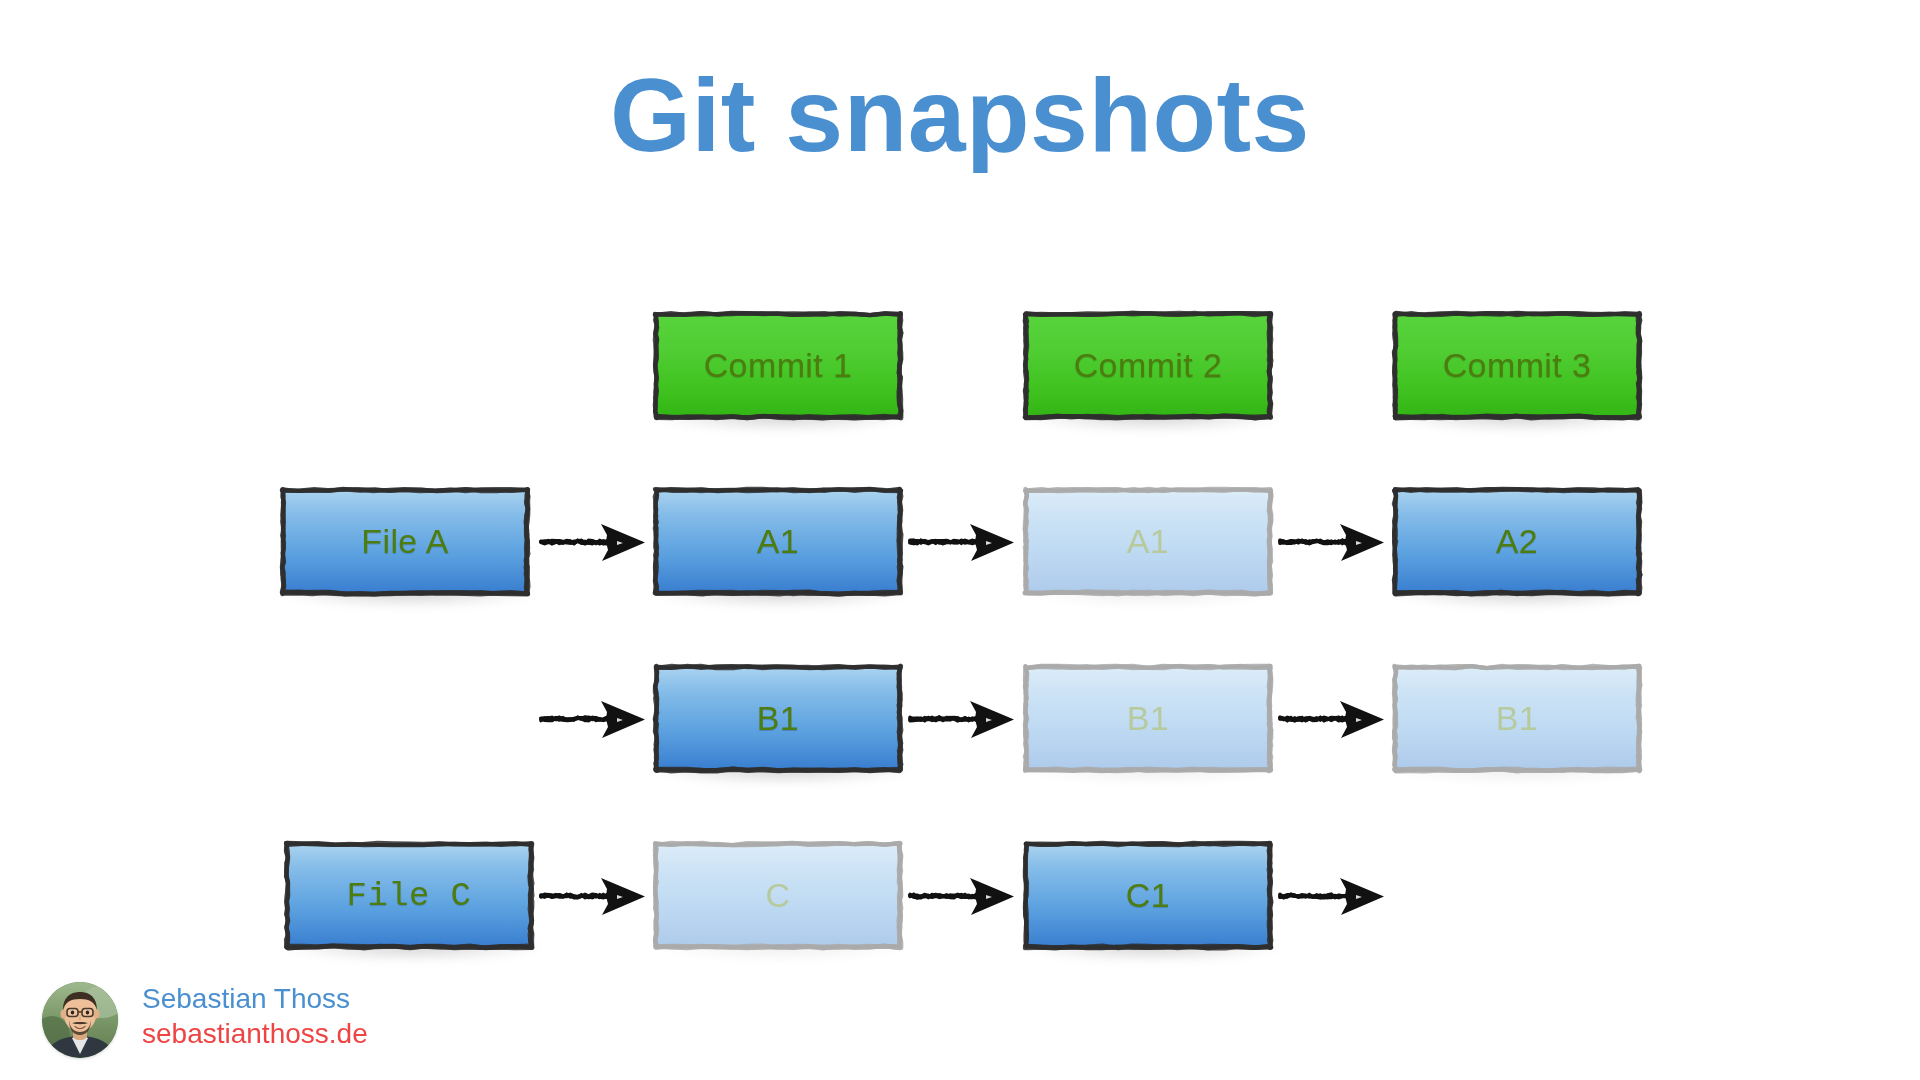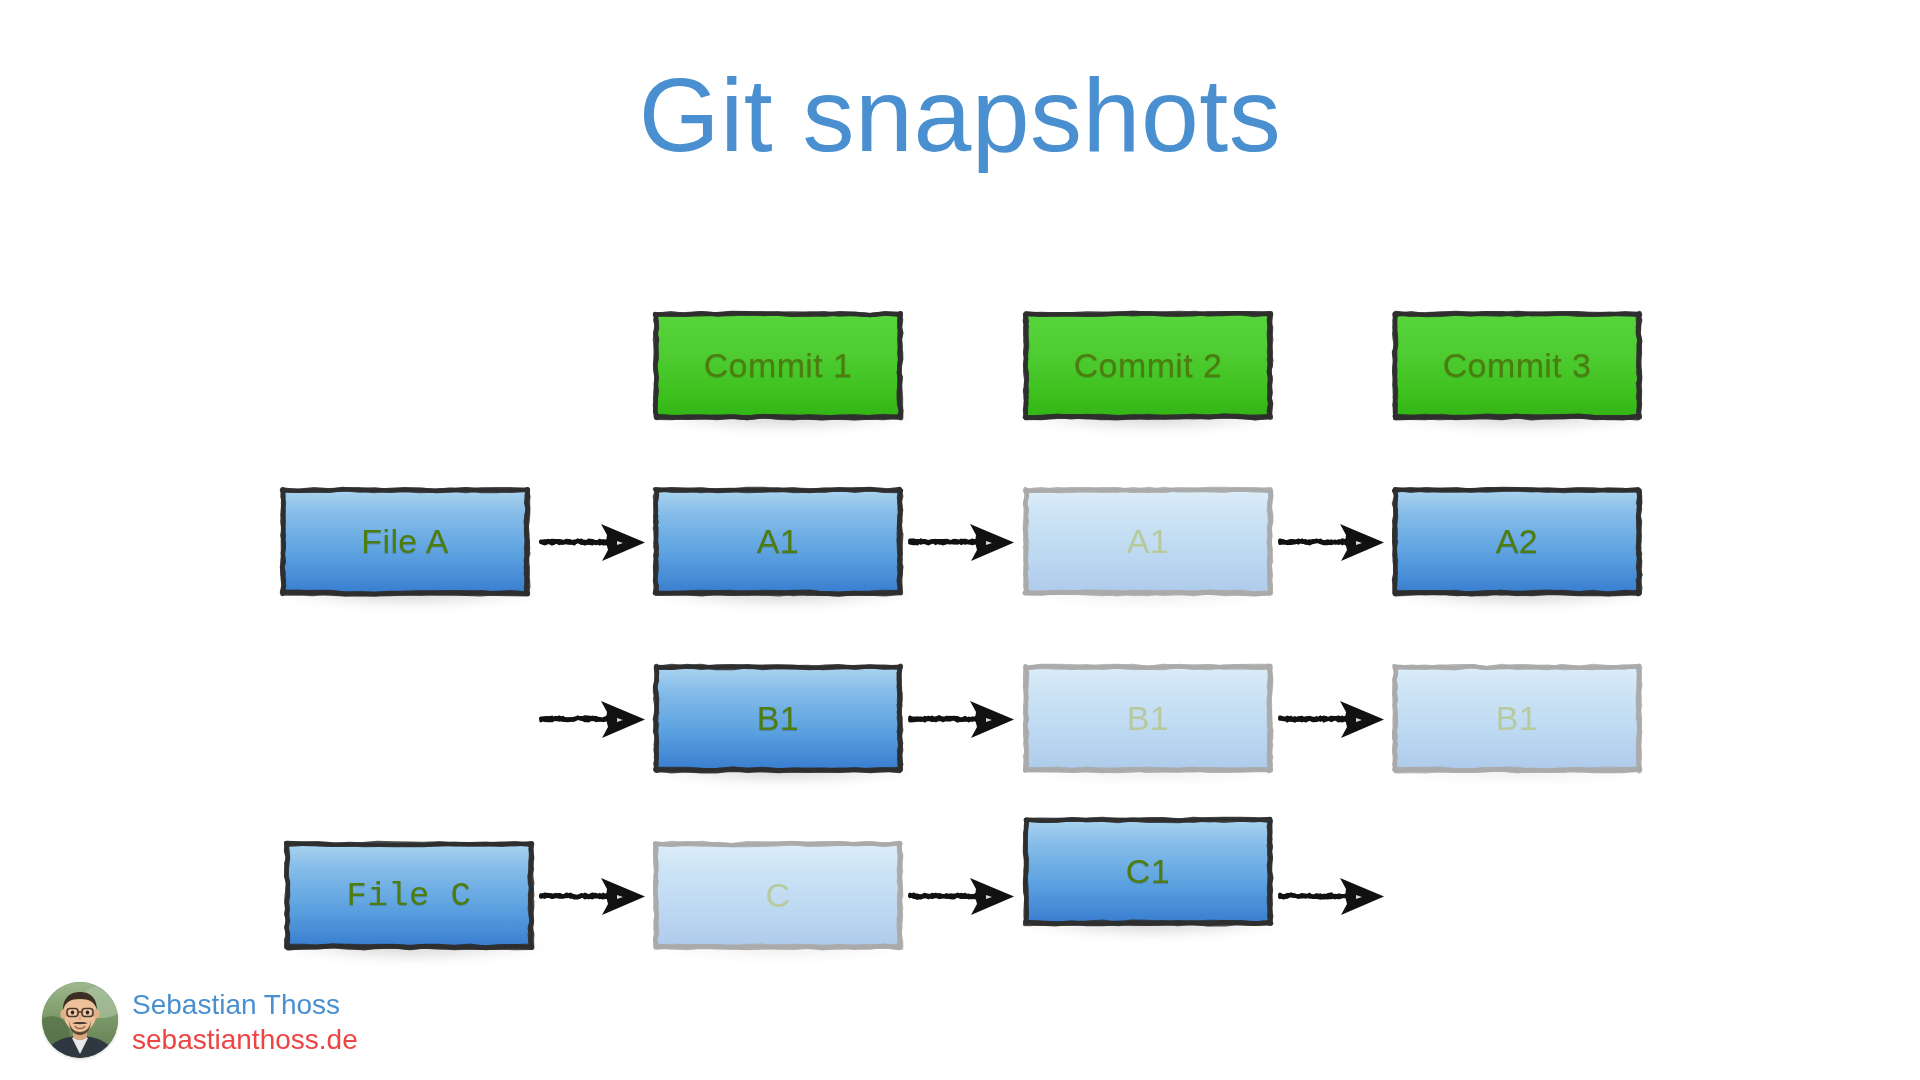"Git snapshots" #title { font-weight: 400 -> 700 }
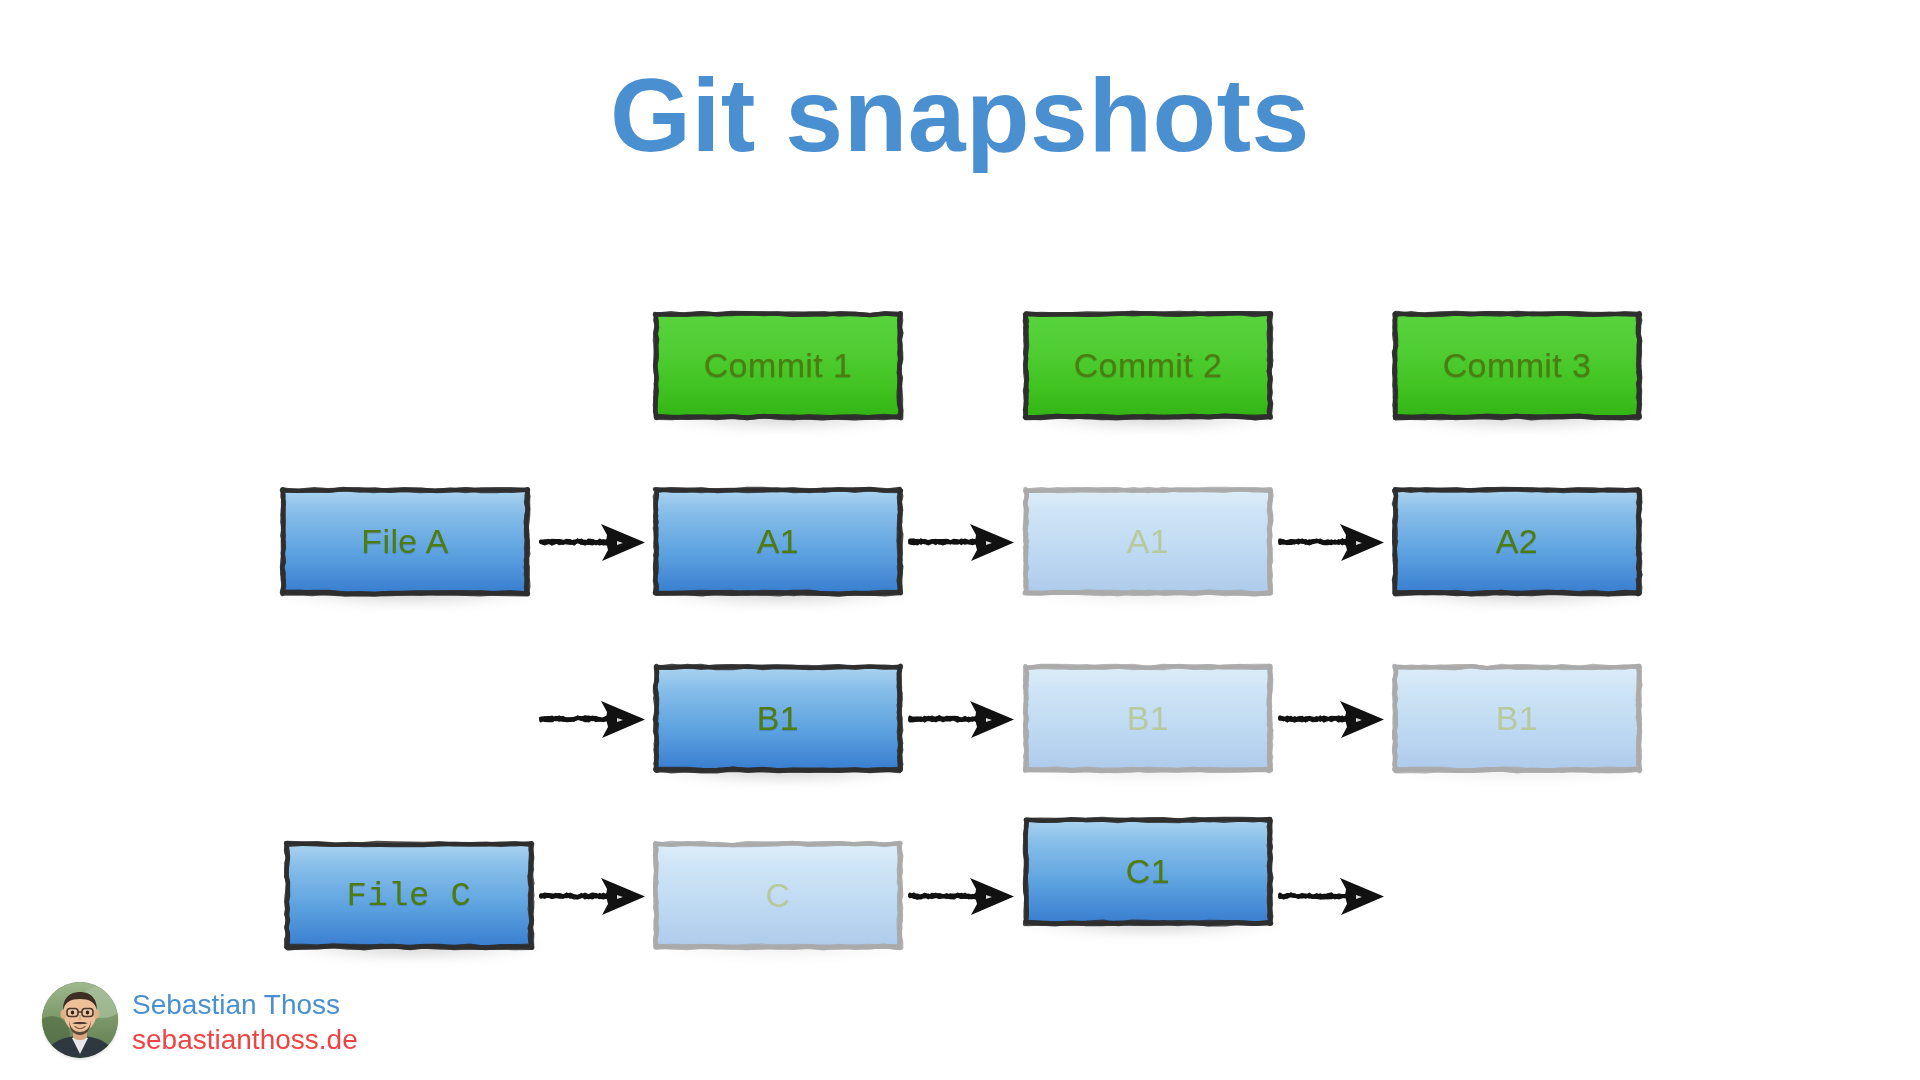"C1" div.box { top: 816px -> 840px }
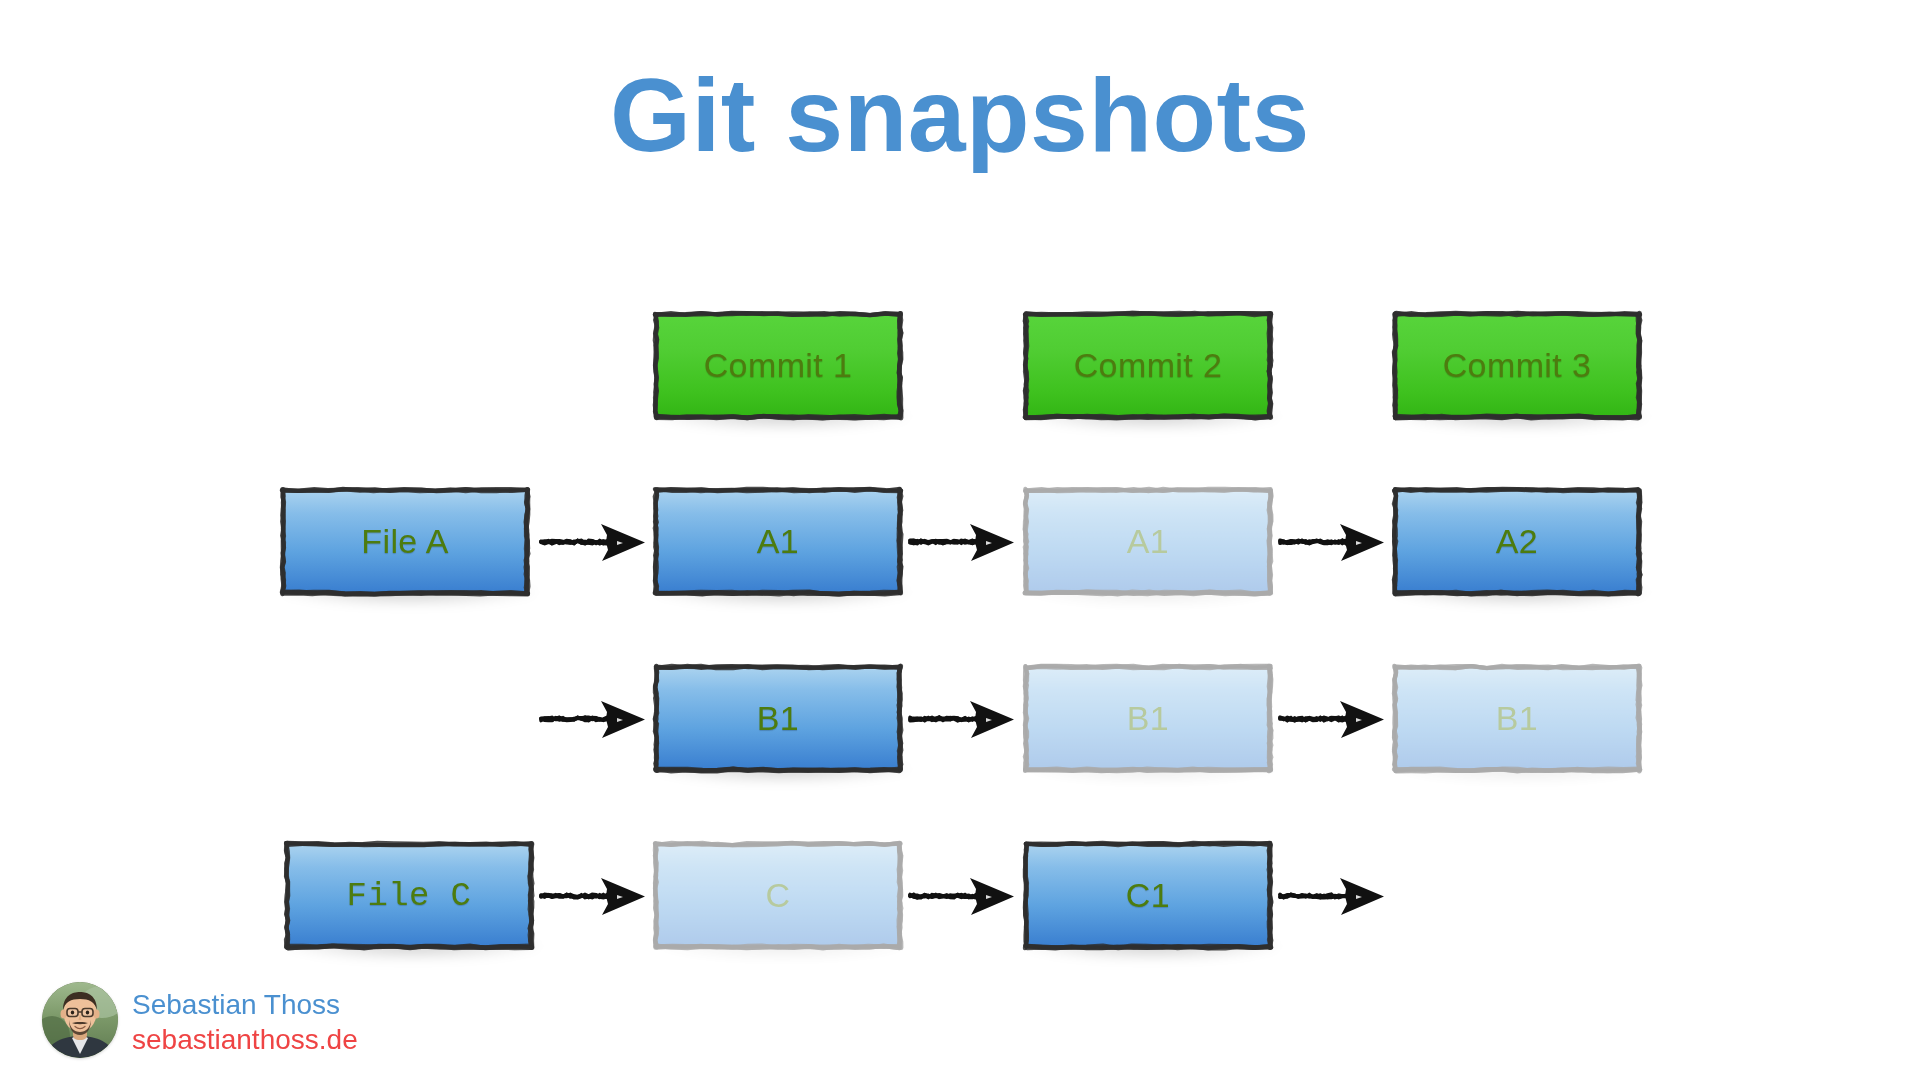"Sebastian Thoss" #footer { align-items: flex-end -> flex-start; gap: 14px -> 24px }
